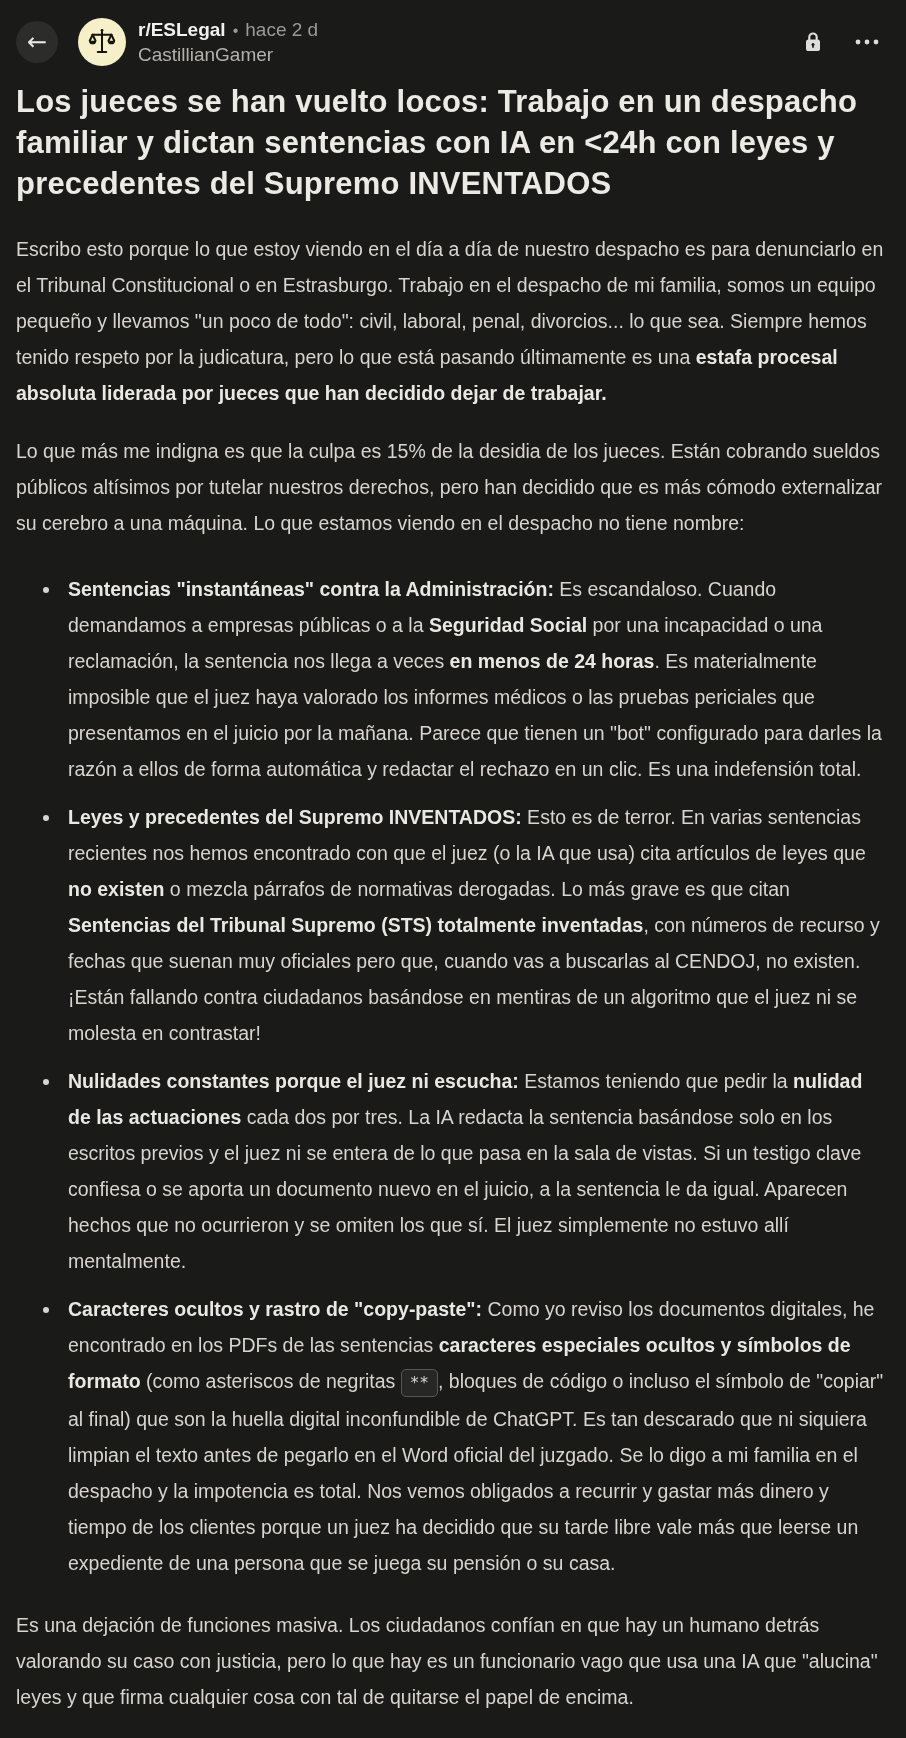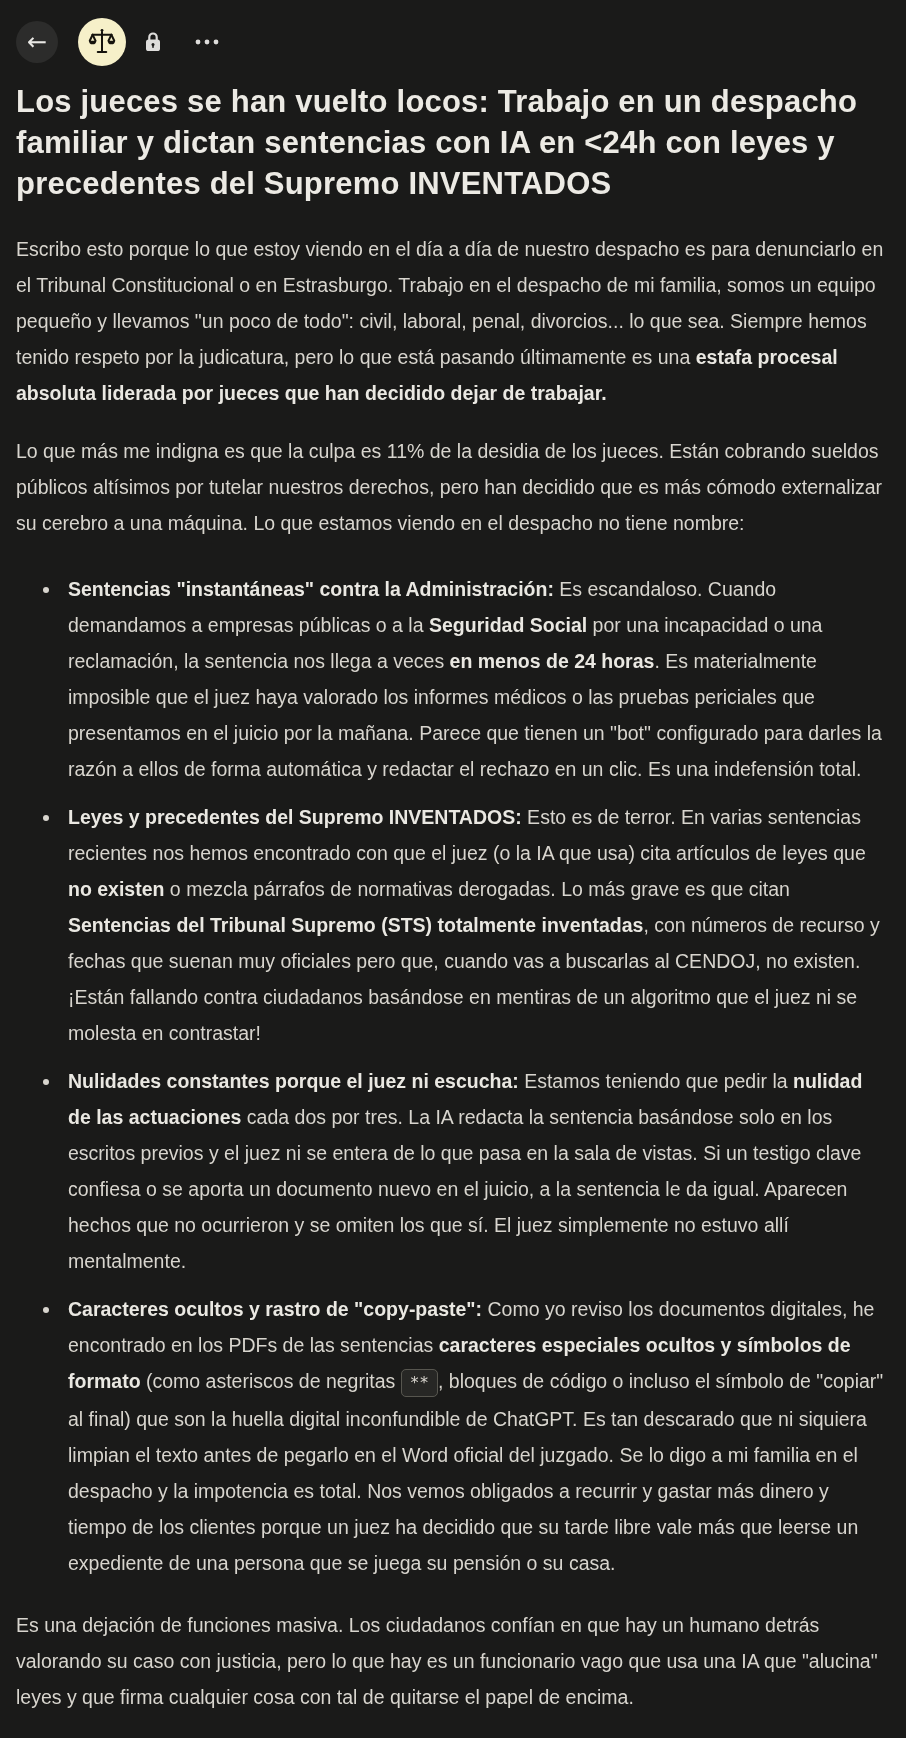"r/ESLegal" div.header-meta { html: none -> <div> <div> <span>r/ESLegal</span> <span>•</span> <span>hace 2 d</span> </div> <span>CastillianGamer</span> </div> }
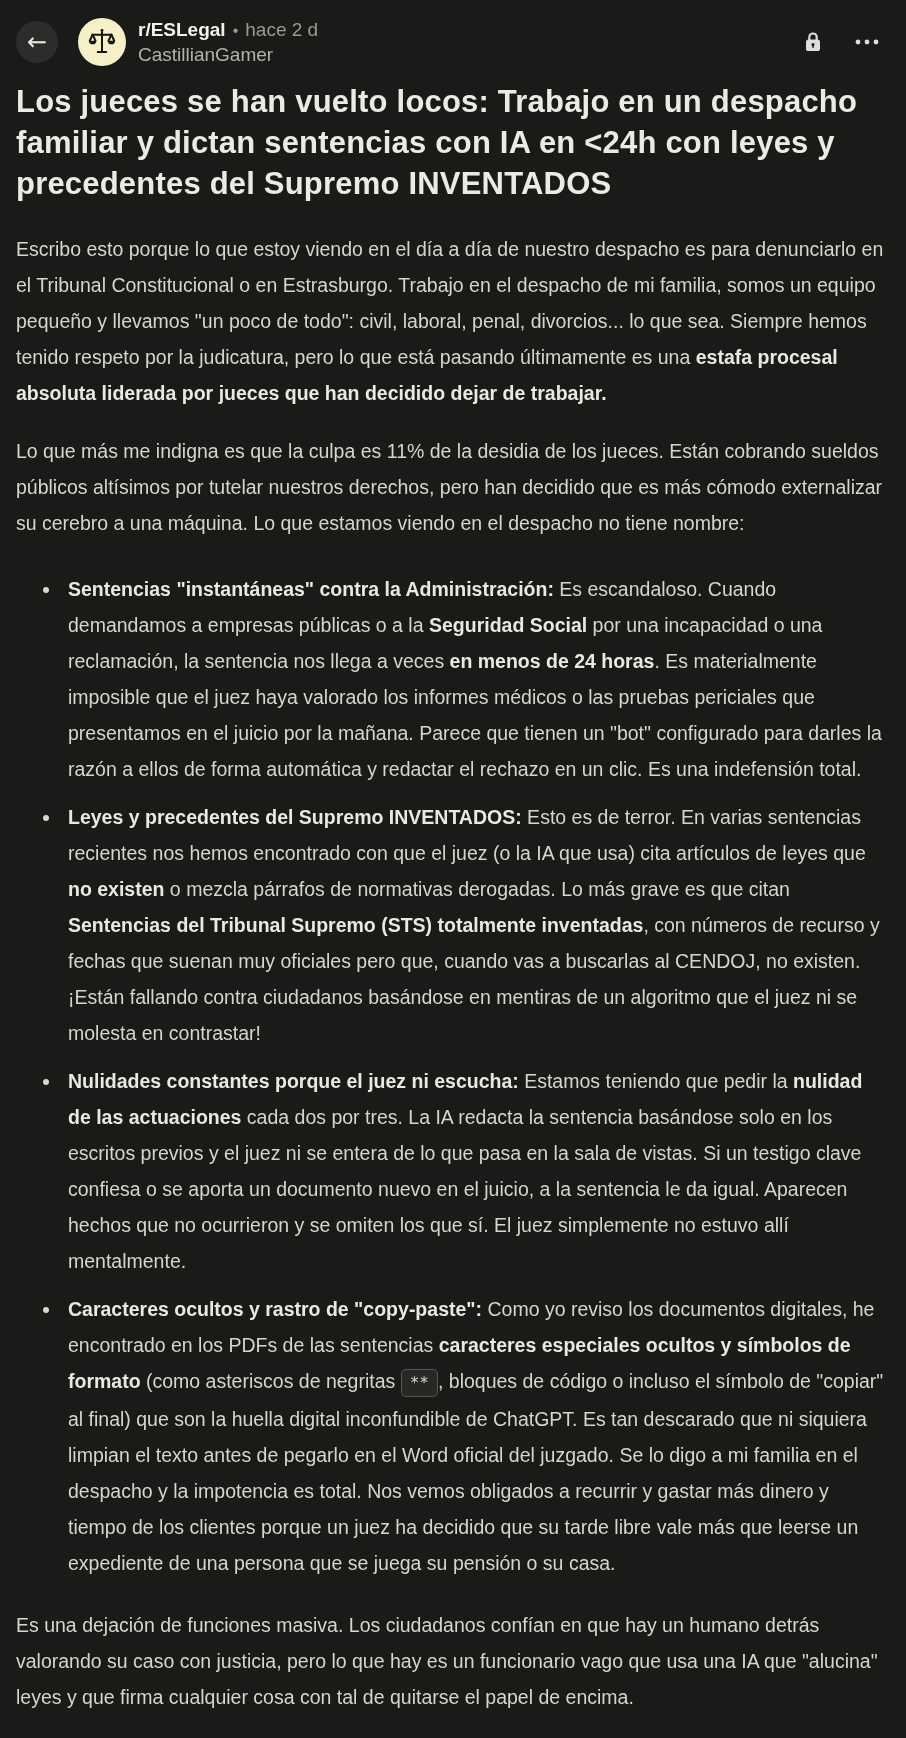"Lo que más me indigna" p { text: 11% -> 15% }
